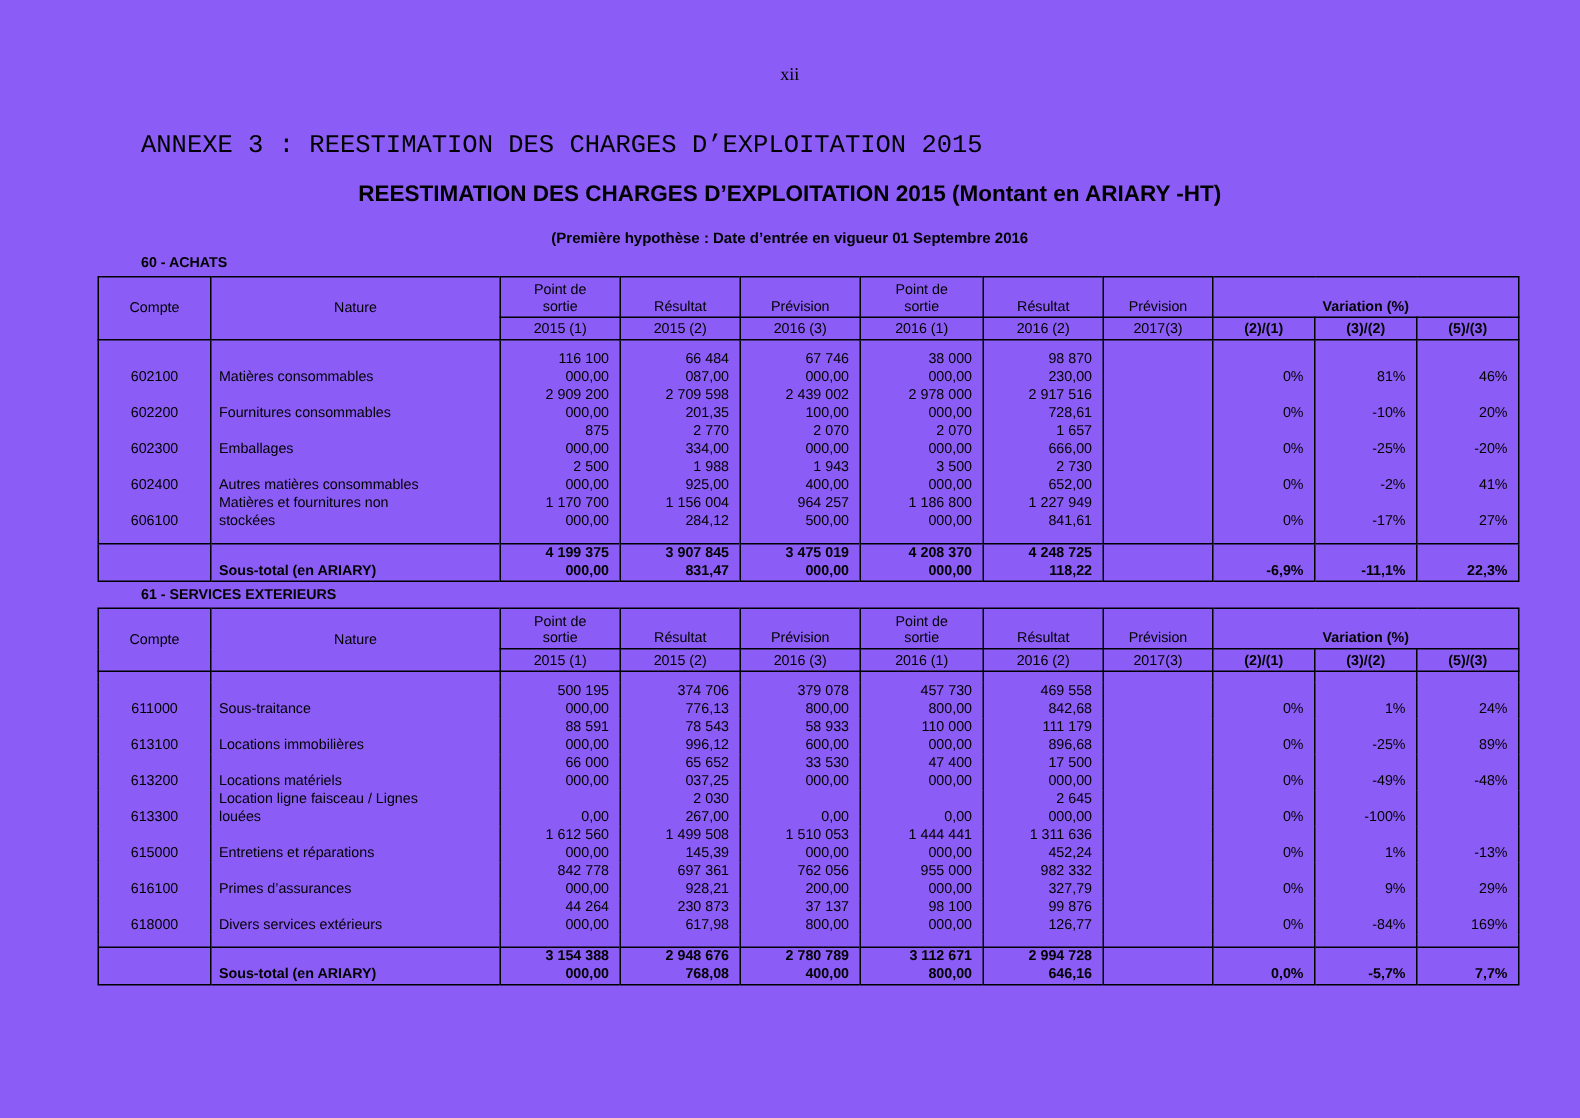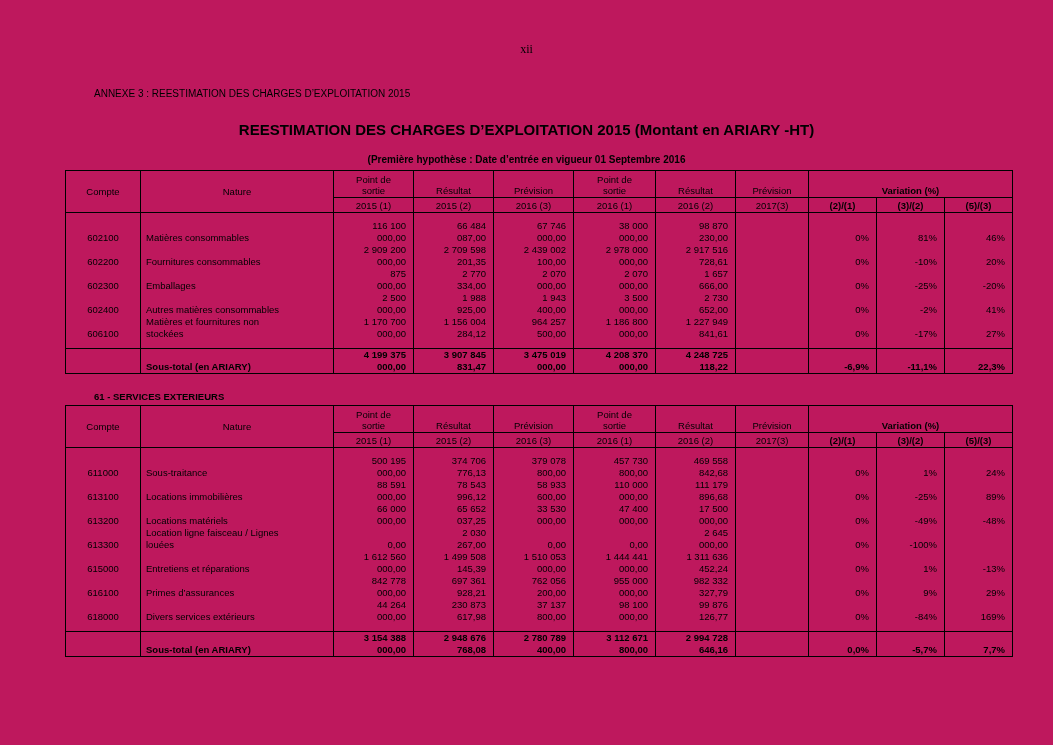"xii" .page { background: #be185d -> #8b5cf6 }
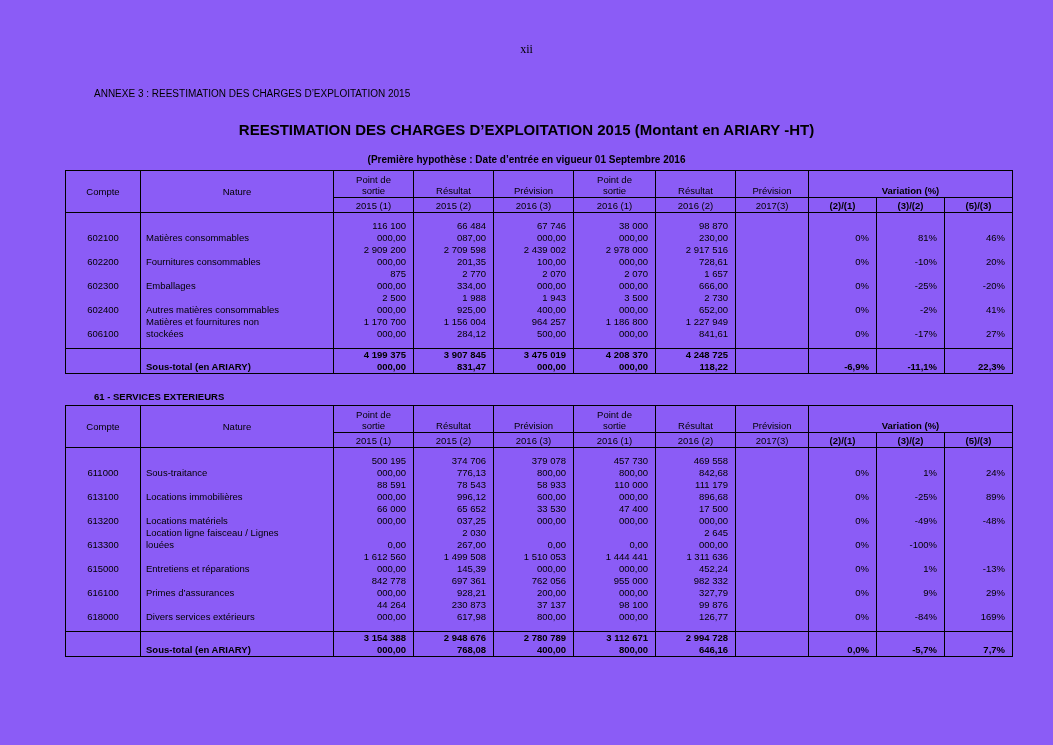"ANNEXE 3 : REESTIMATION DES" .annexe-title { font-family: Liberation Sans, sans-serif -> Liberation Mono, monospace; font-size: 10px -> 17px }
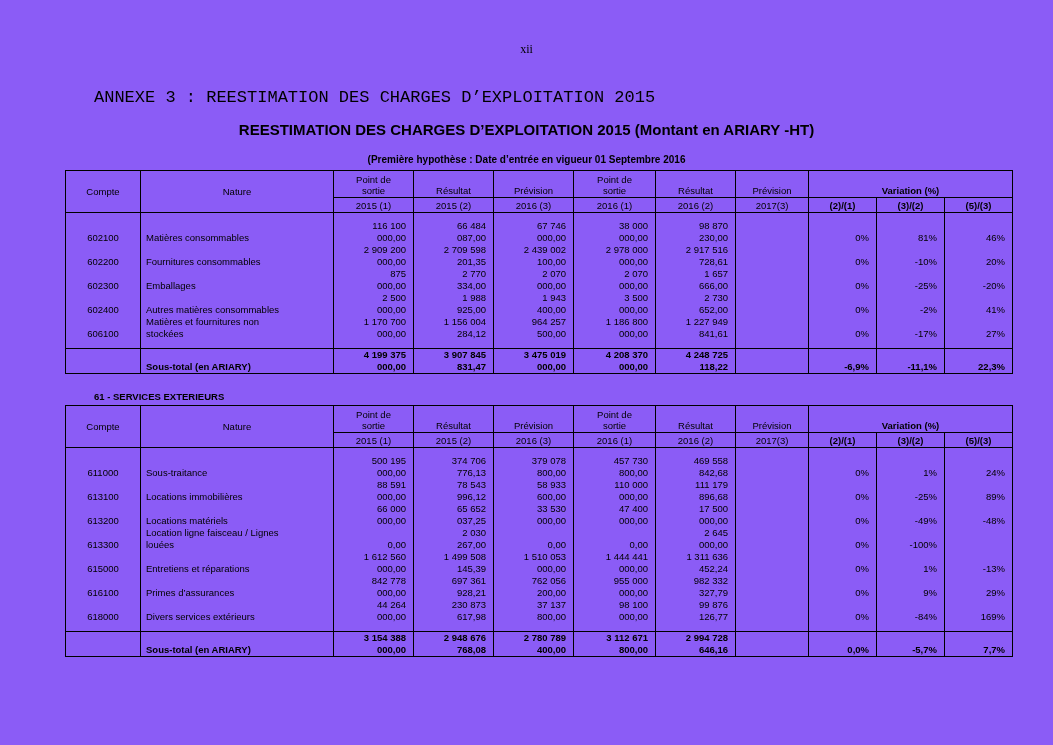"60 - ACHATS" div.section-label { html: none -> <div>60 - ACHATS</div> }
